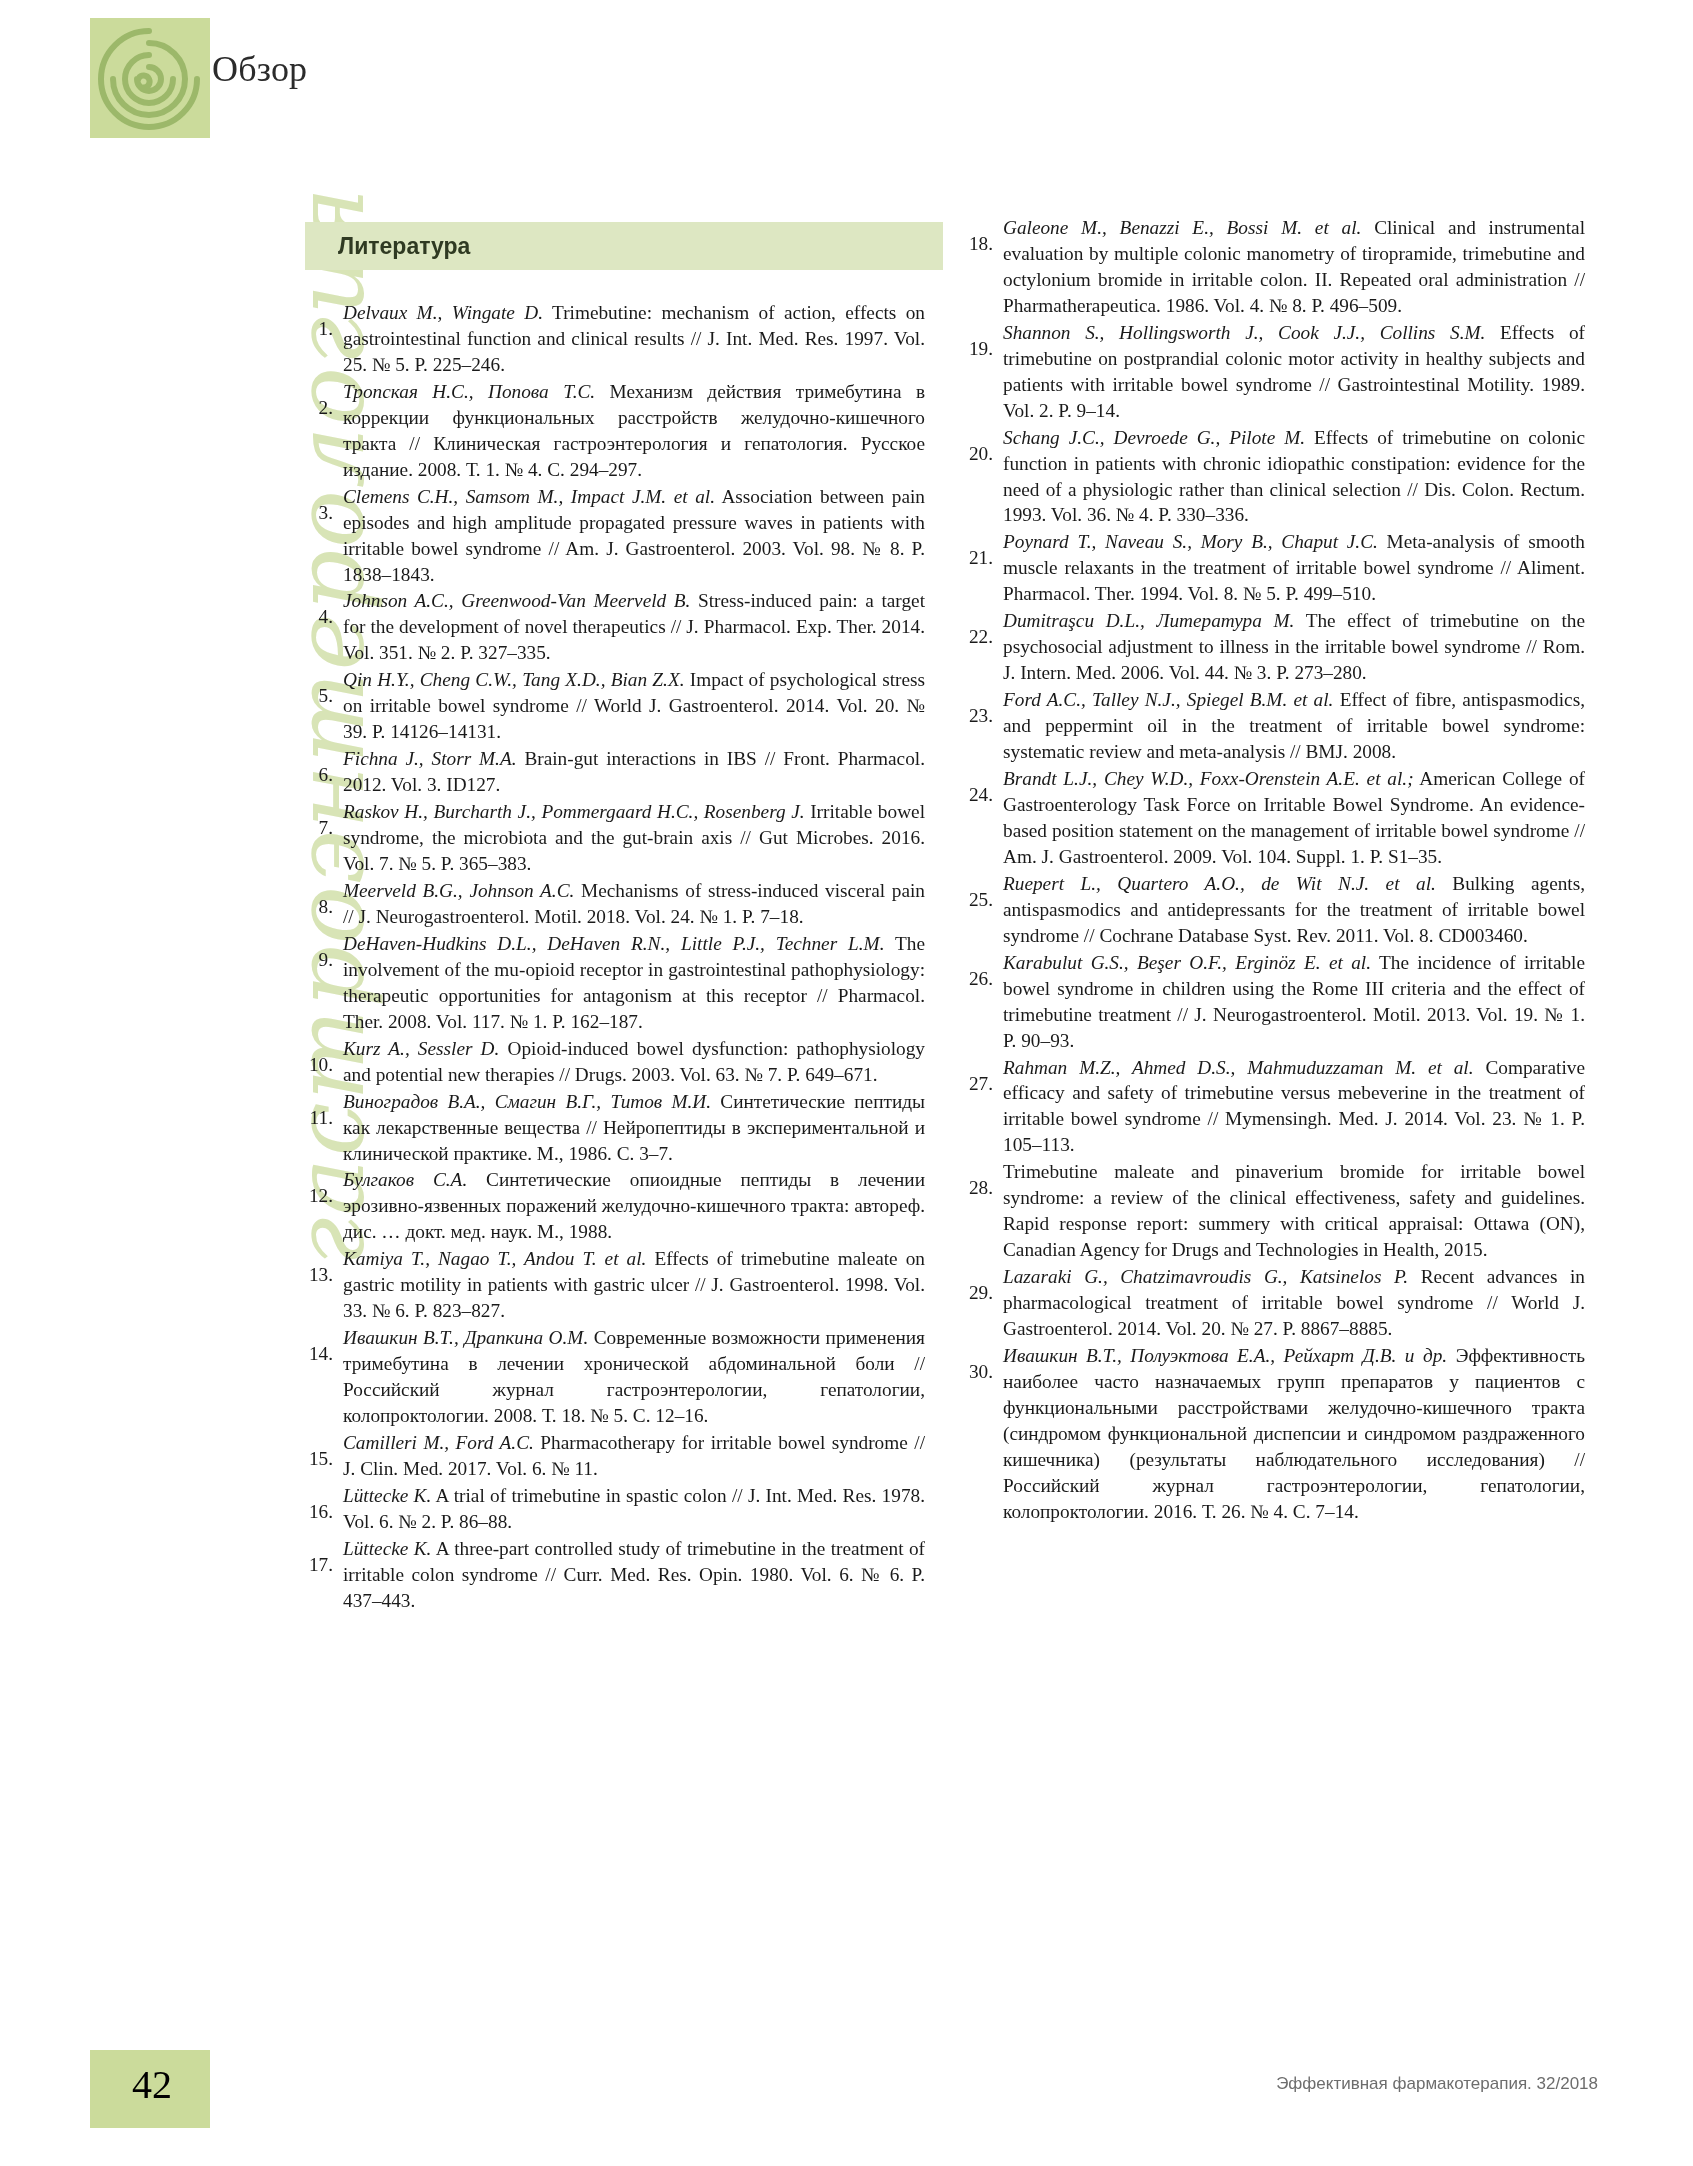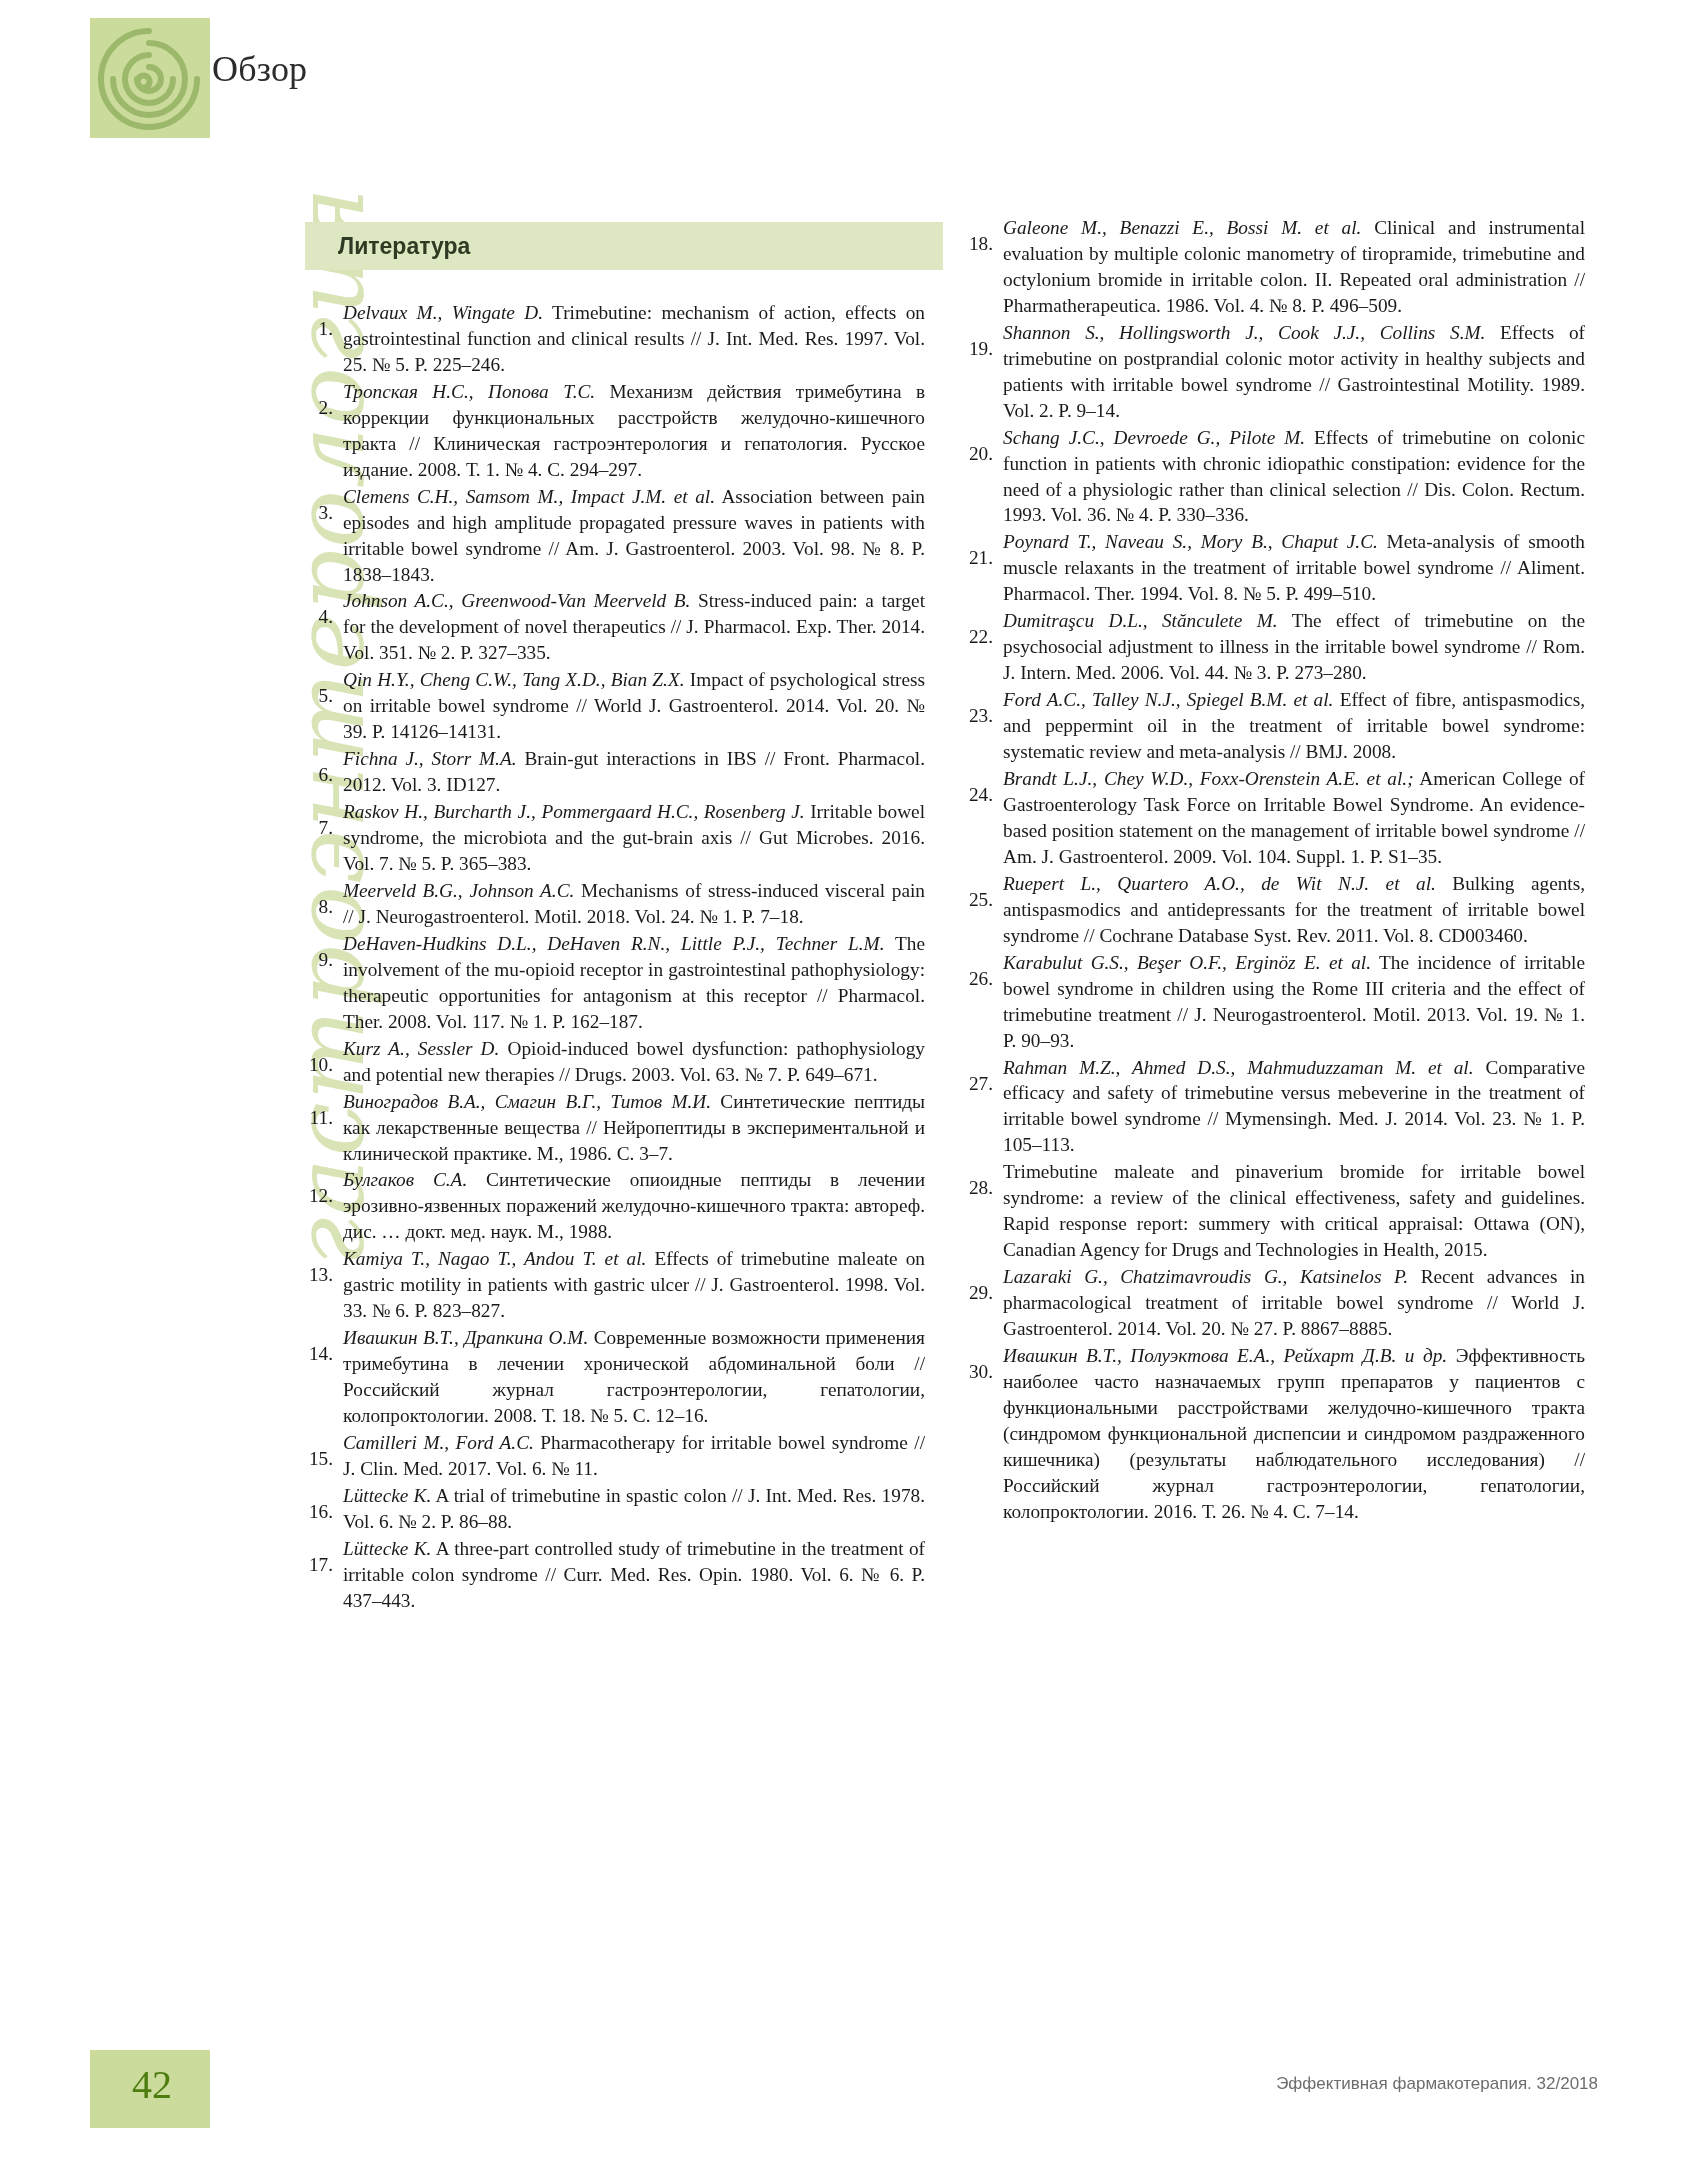"Dumitraşcu D.L., Stănculete M." span.au { text: Stănculete -> Литература }
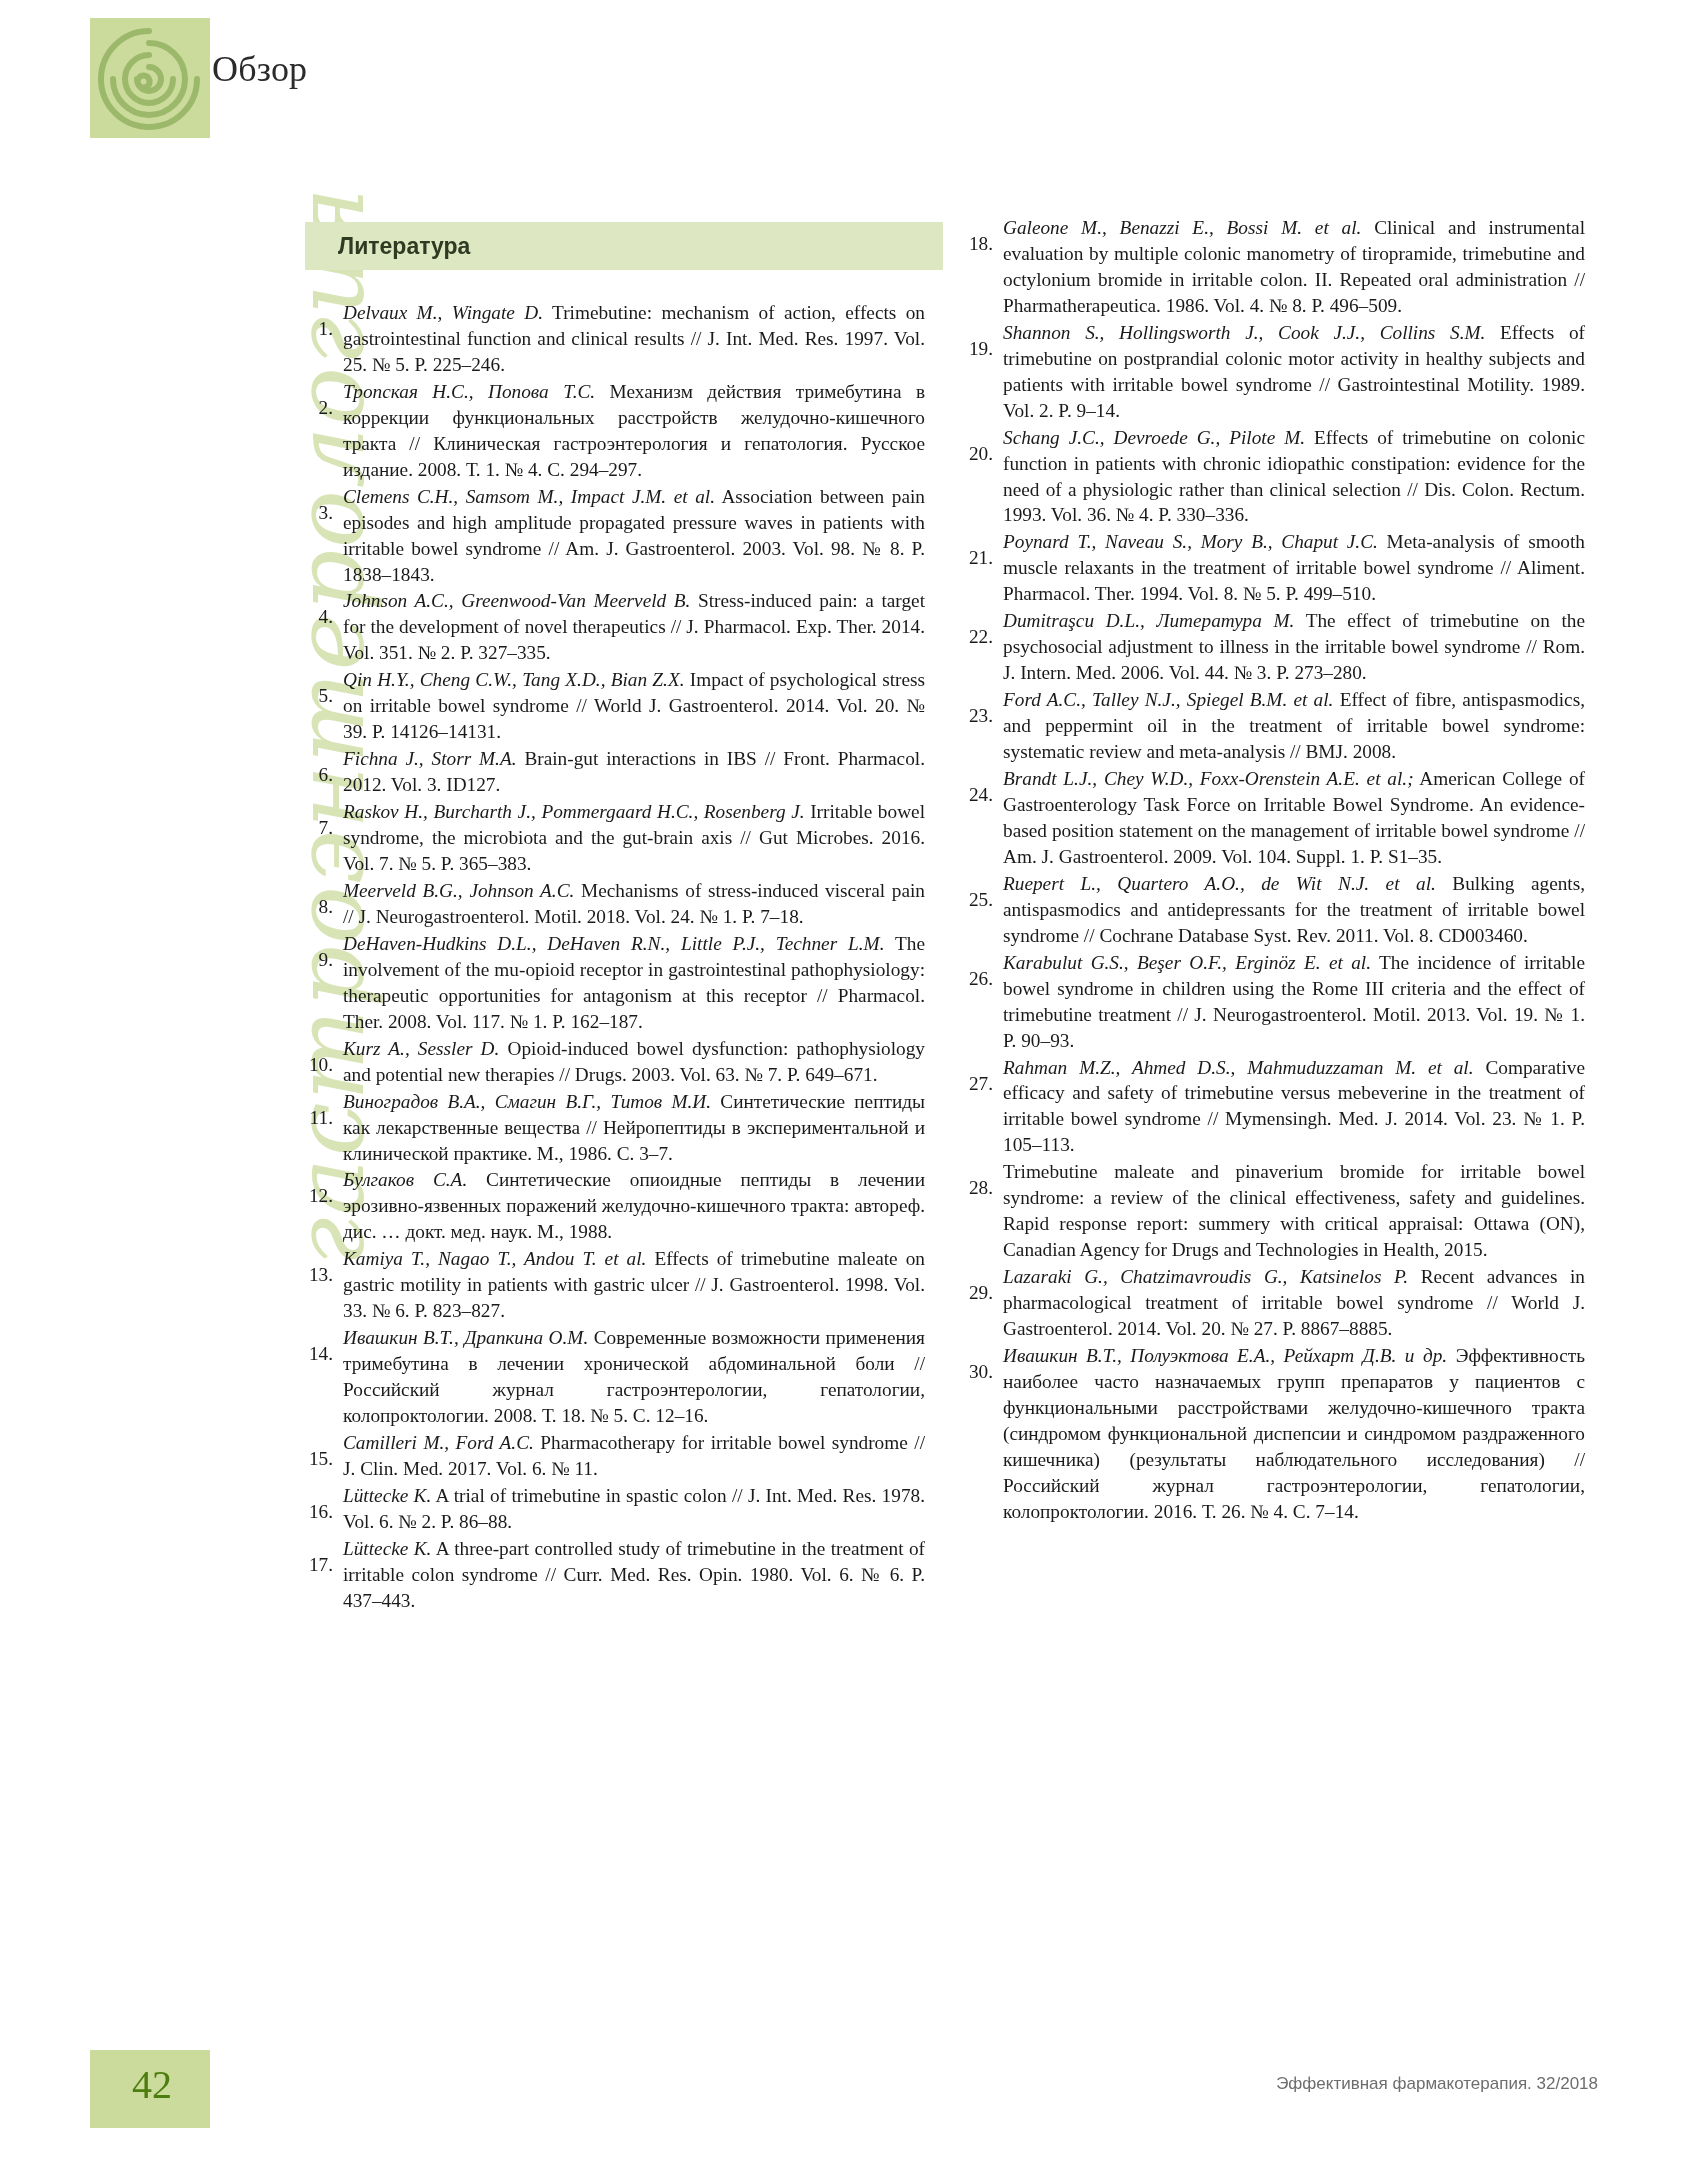"42" .page-num { color: #4d7c0f -> #000000 }
